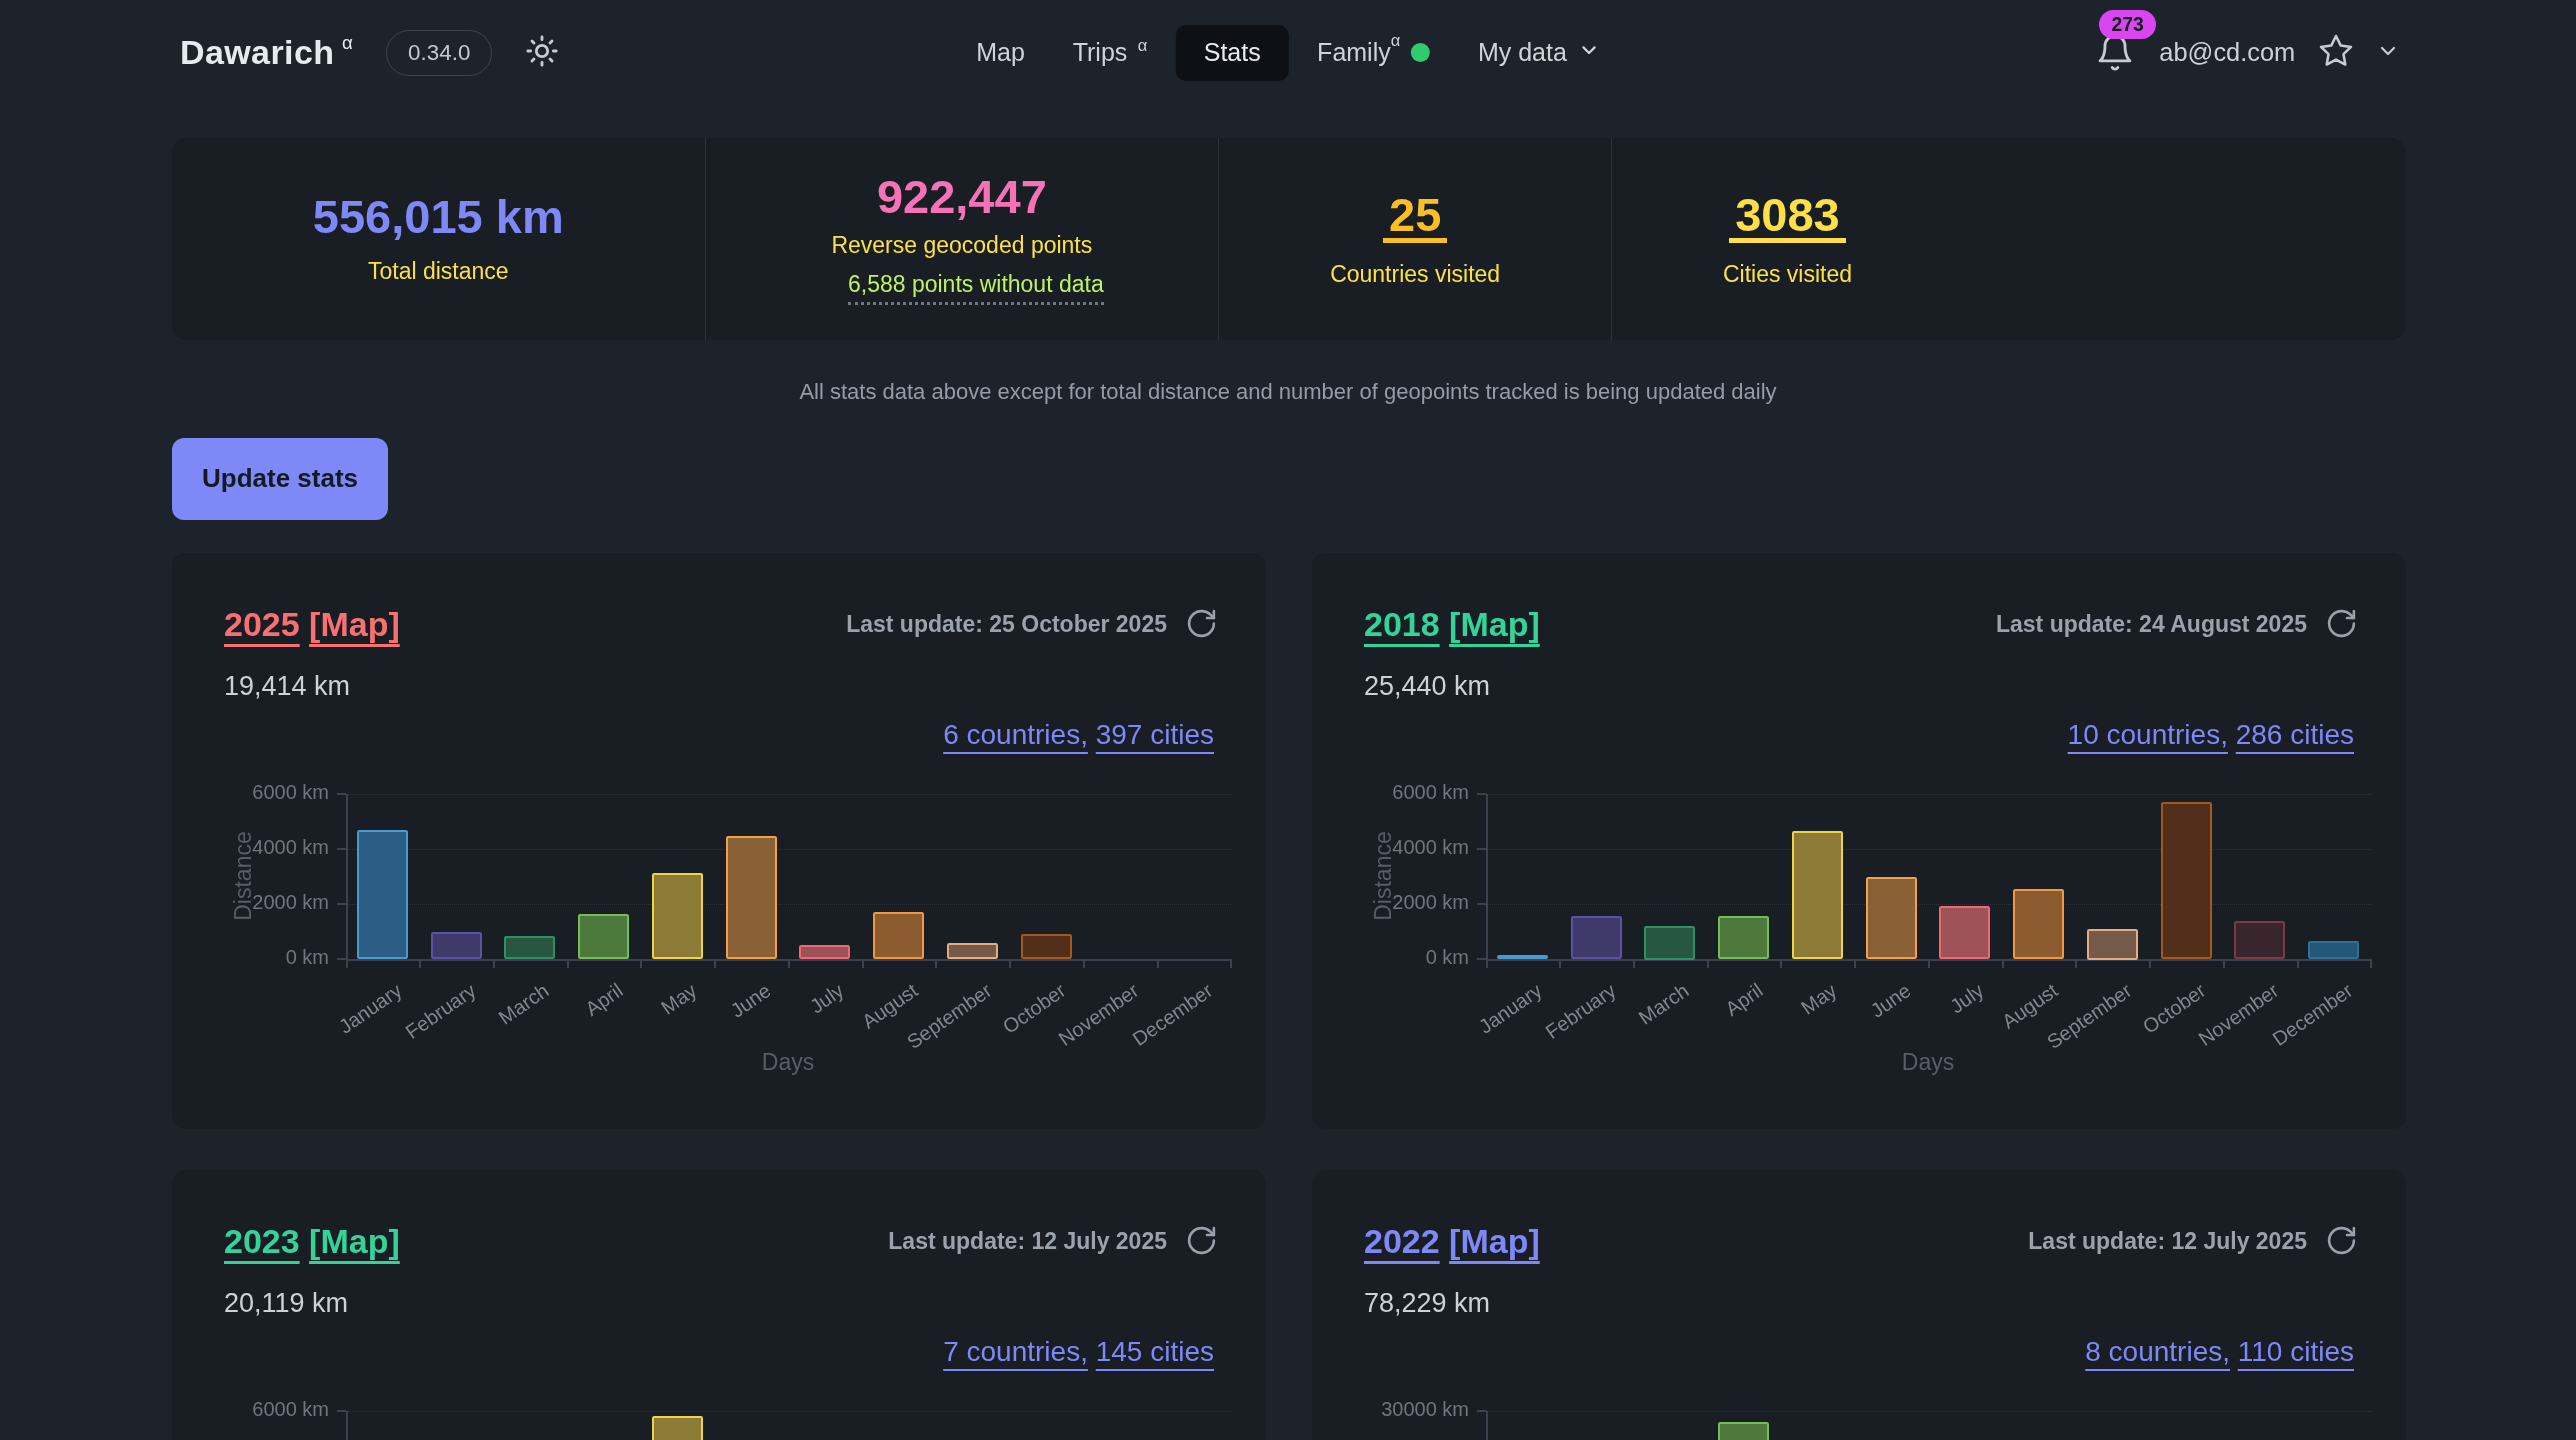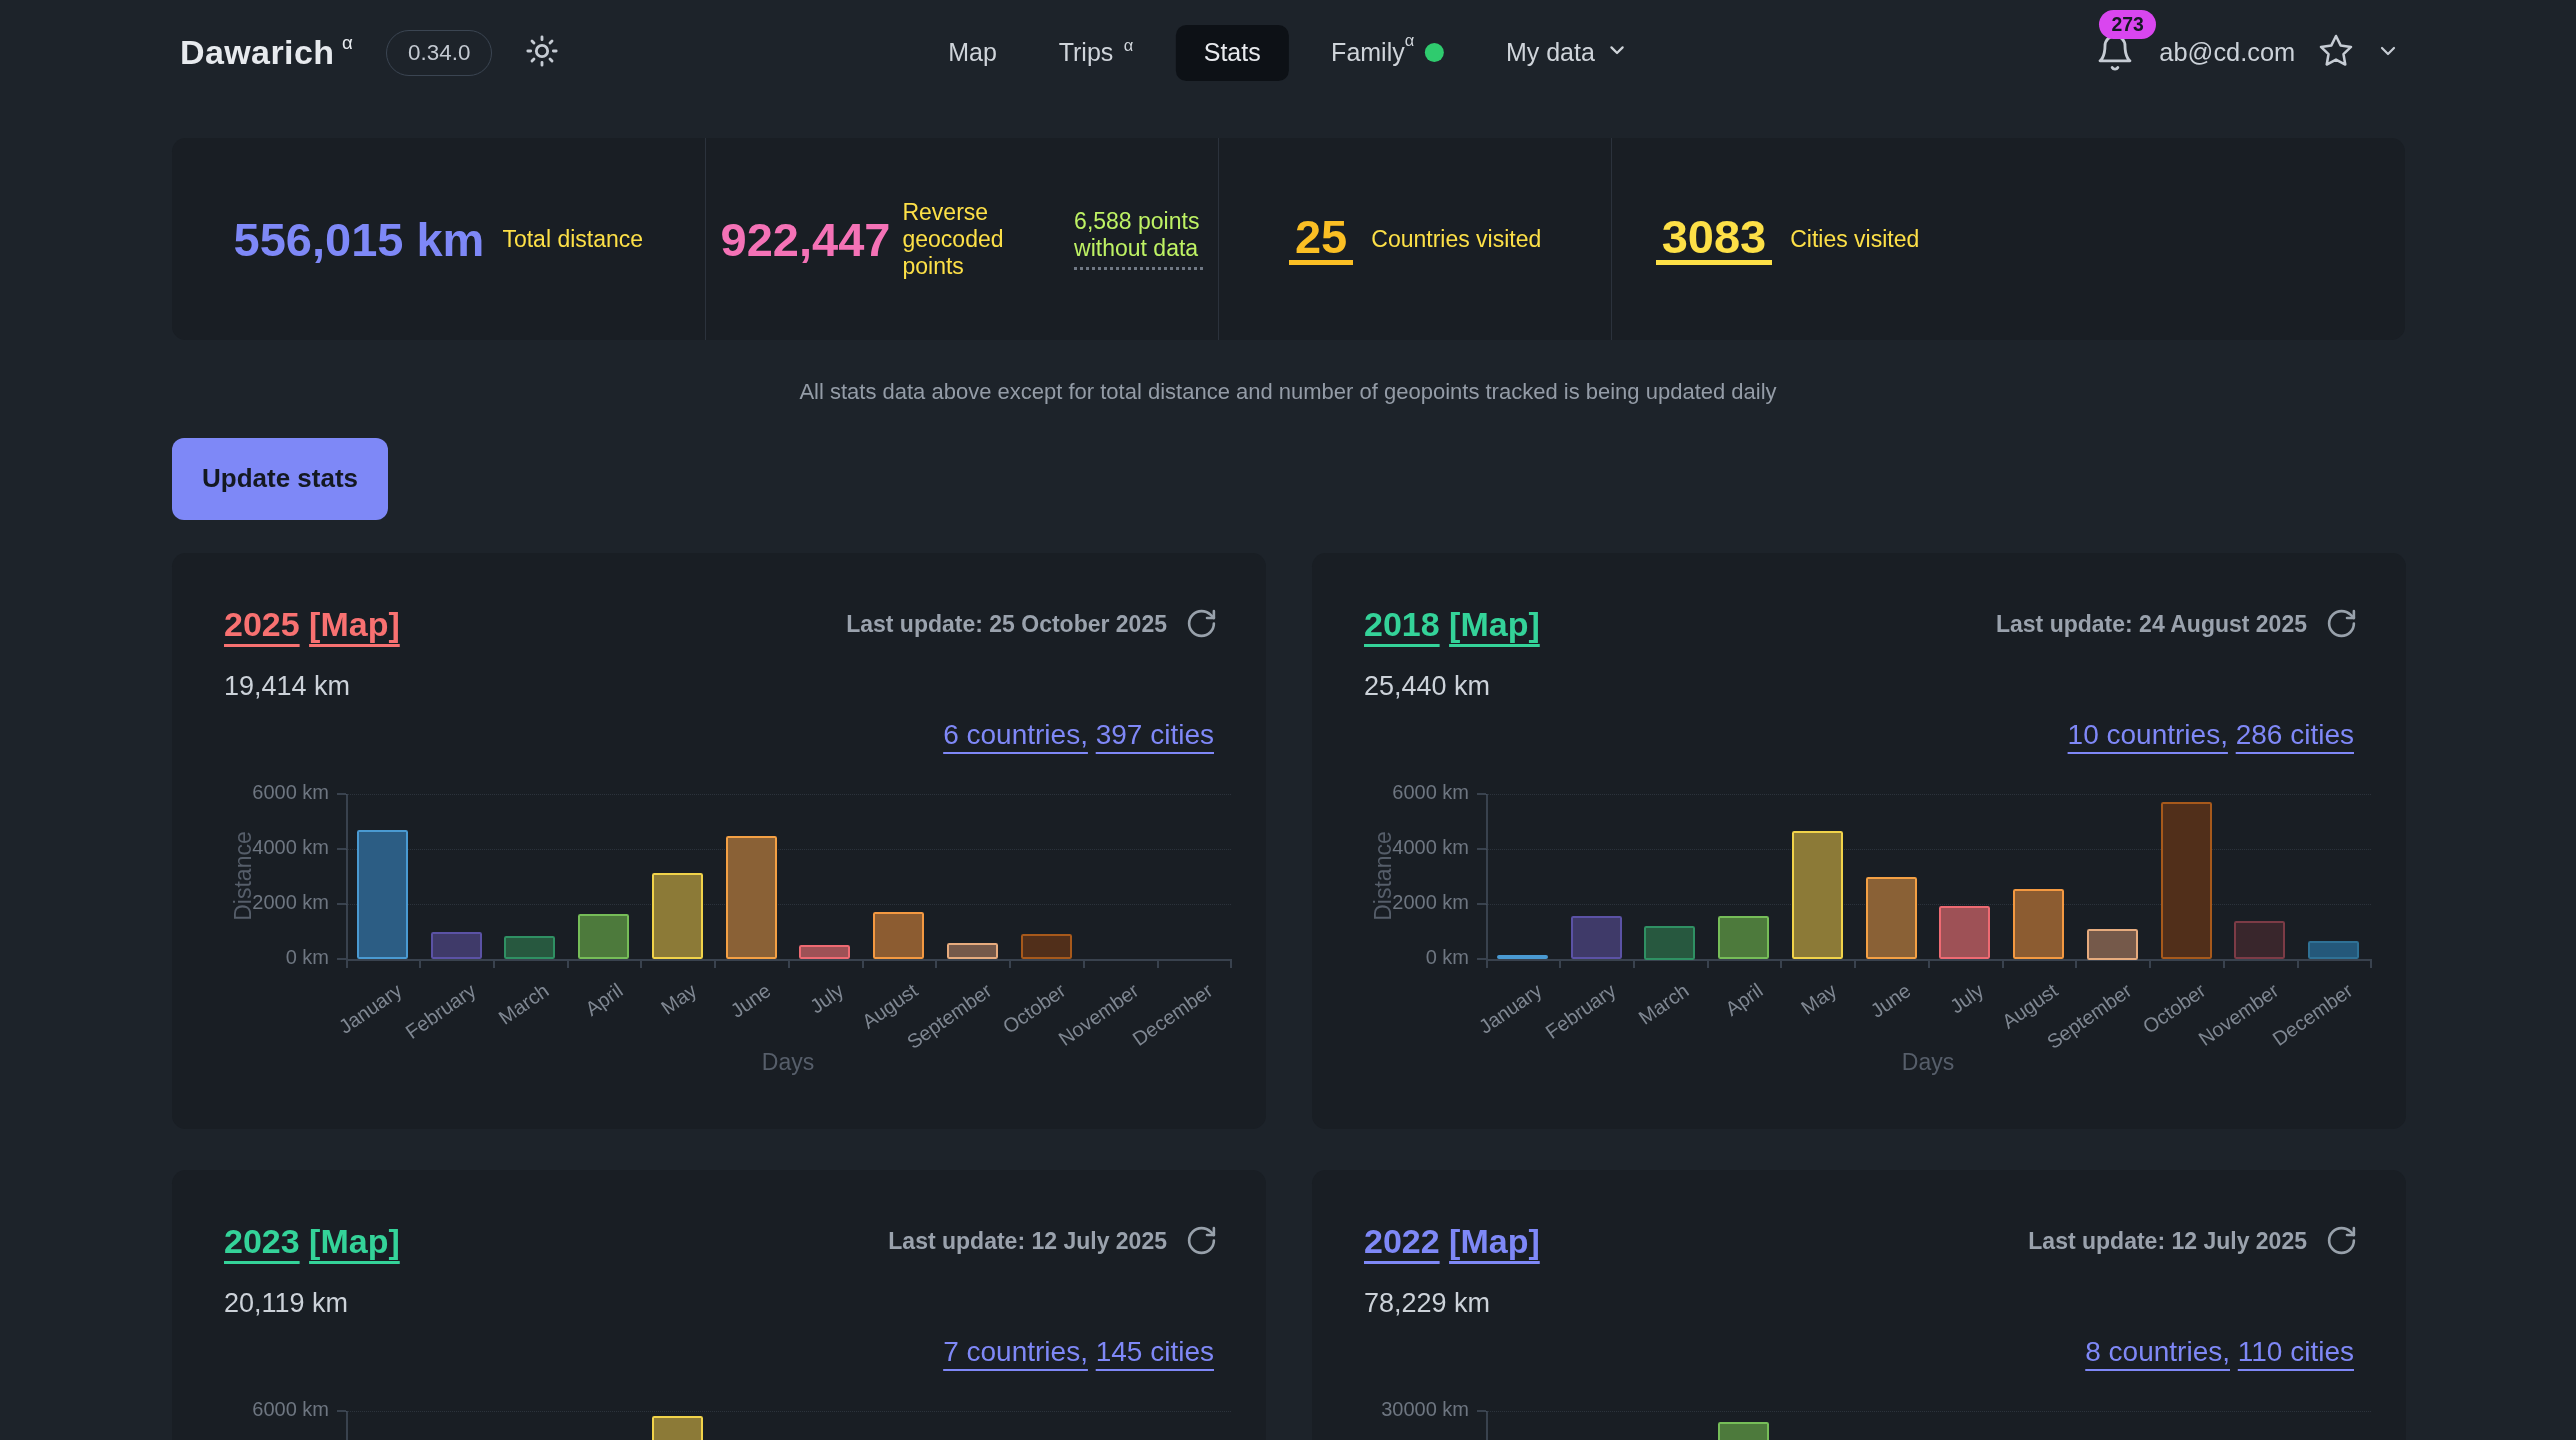"Map" .nav-center { gap: 23px -> 9px }
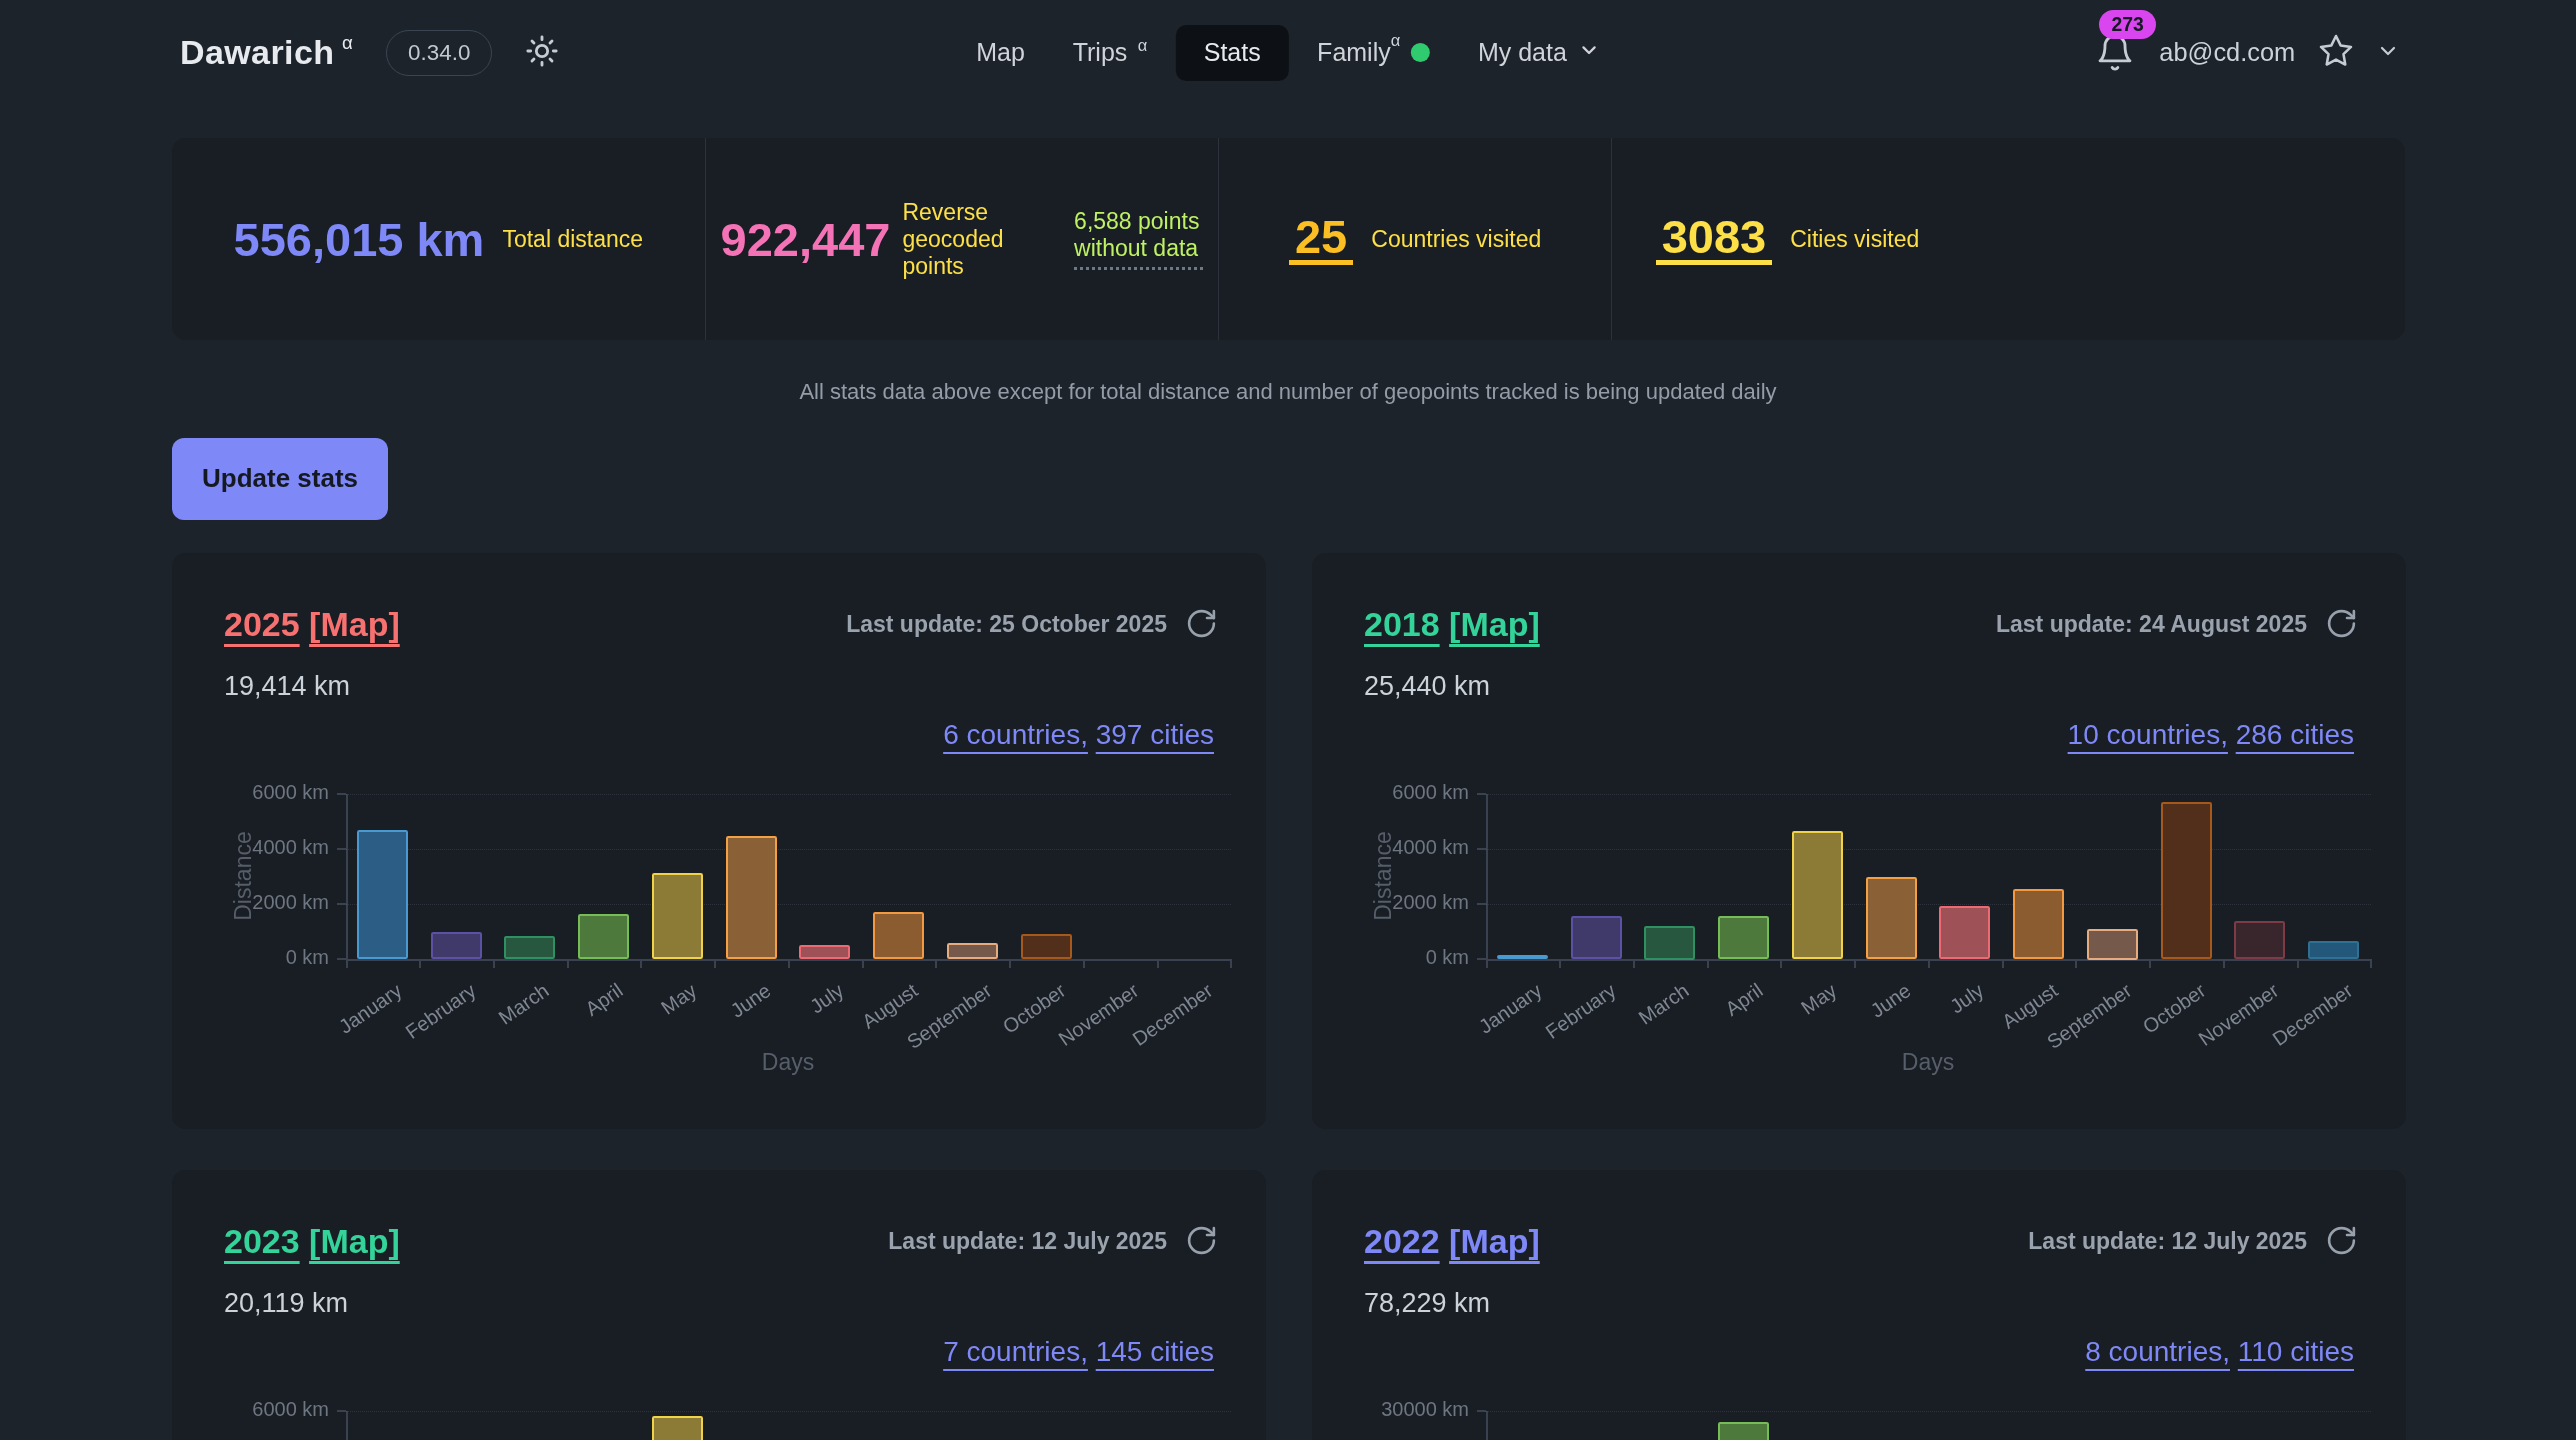"556,015 km" .stat-cell { flex-direction: none -> column }
